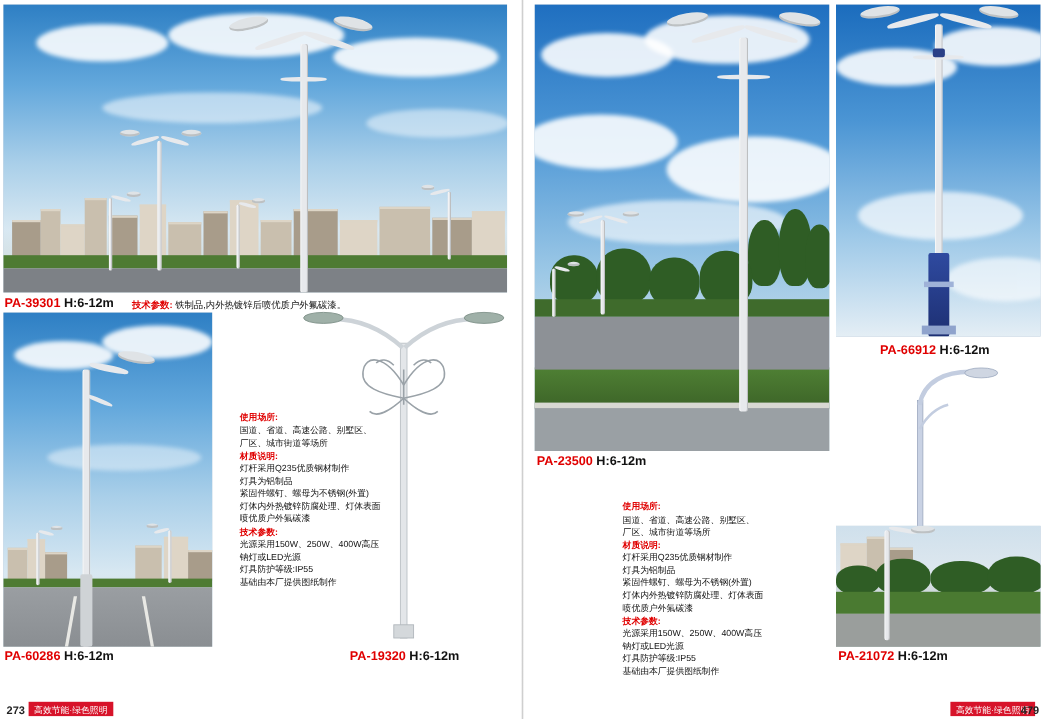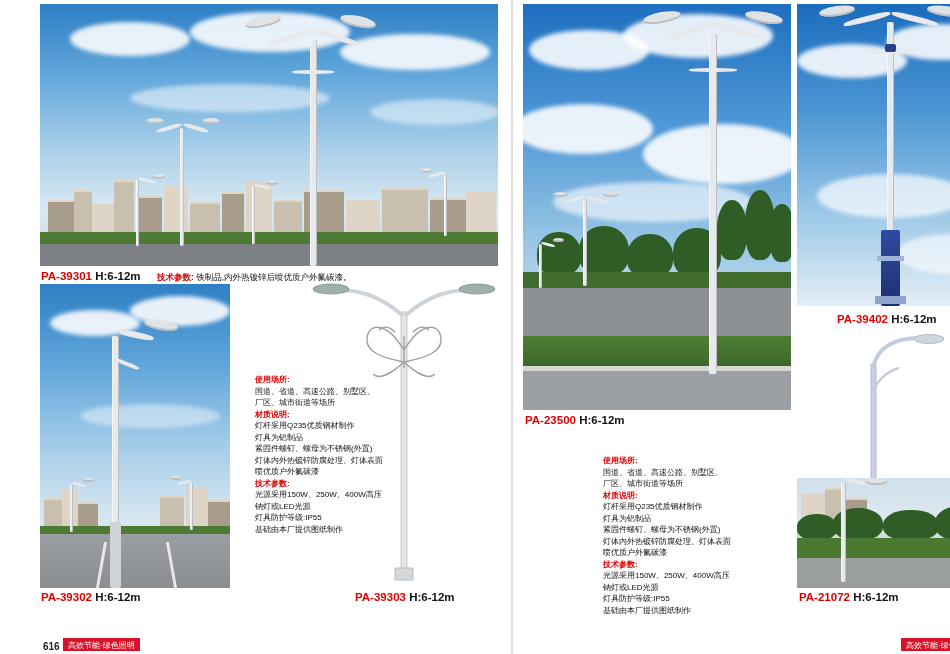"PA-39301 H:6-12m" .page { margin-left: 37px -> none }
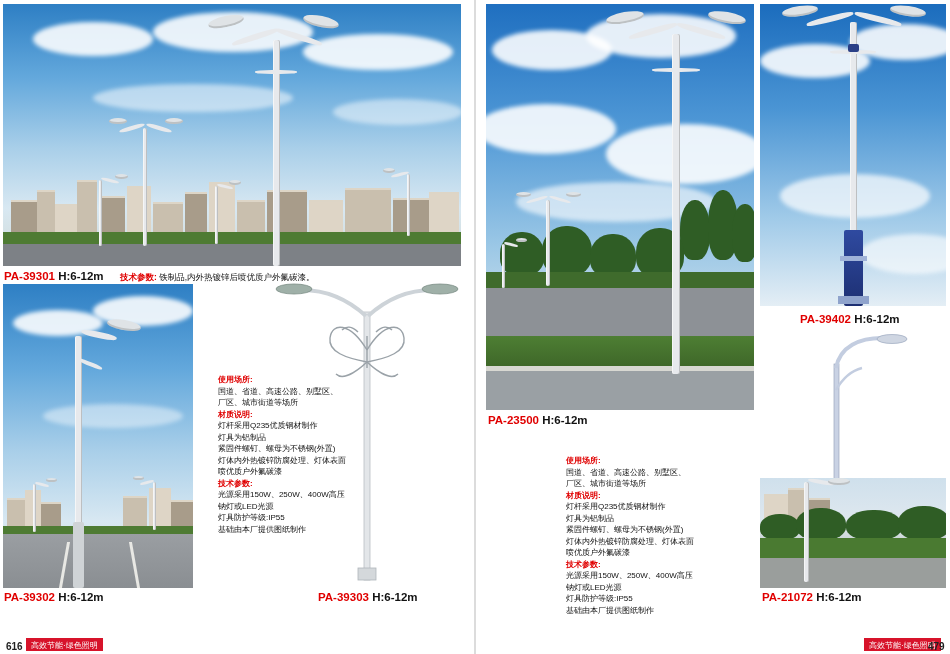"PA-39402" span { text: PA-39402 -> PA-66912 }
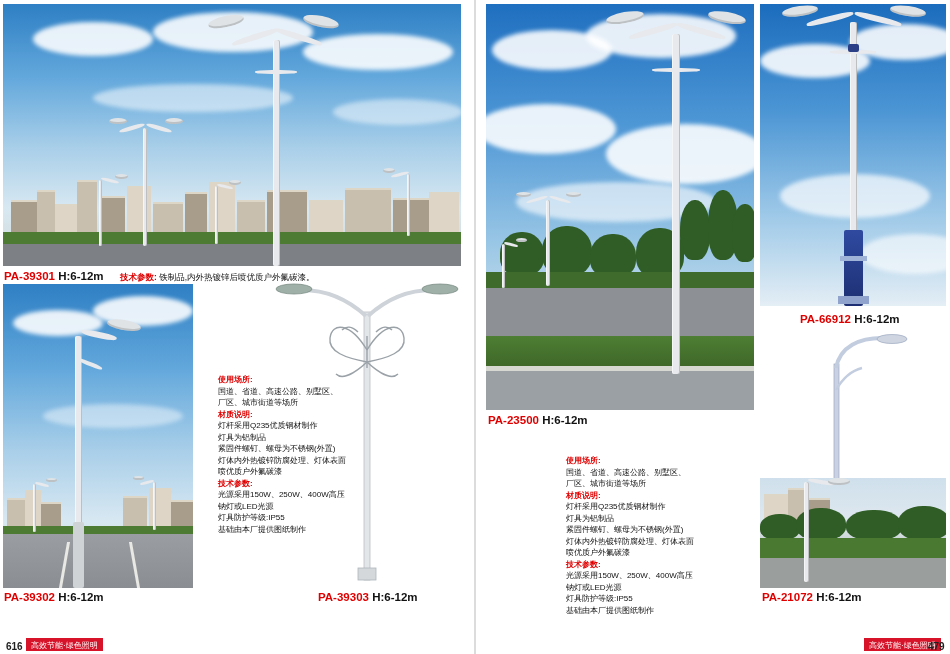"PA-39302" span { text: PA-39302 -> PA-60286 }
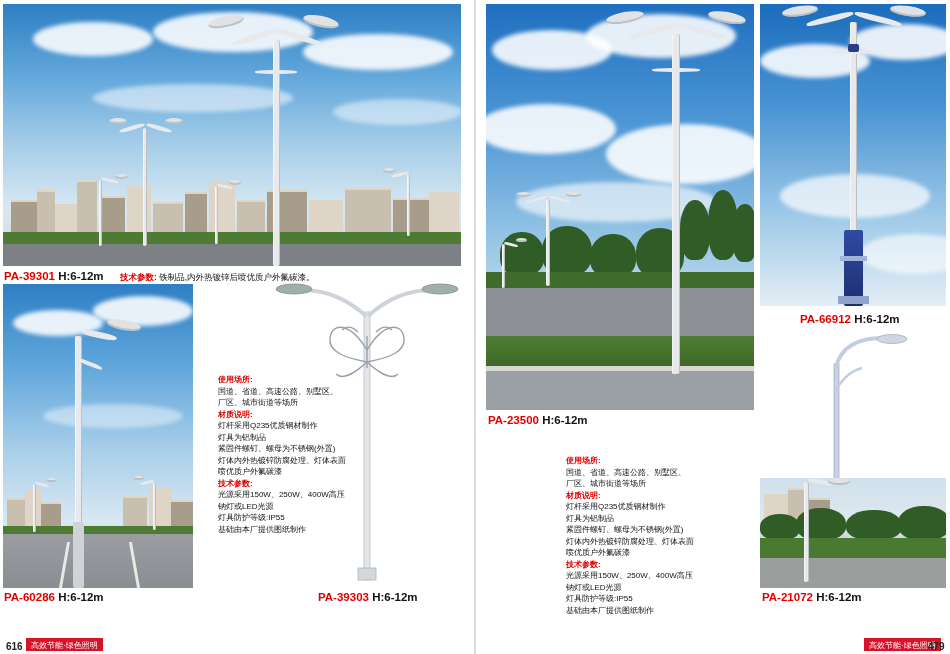"PA-39303" span { text: PA-39303 -> PA-19320 }
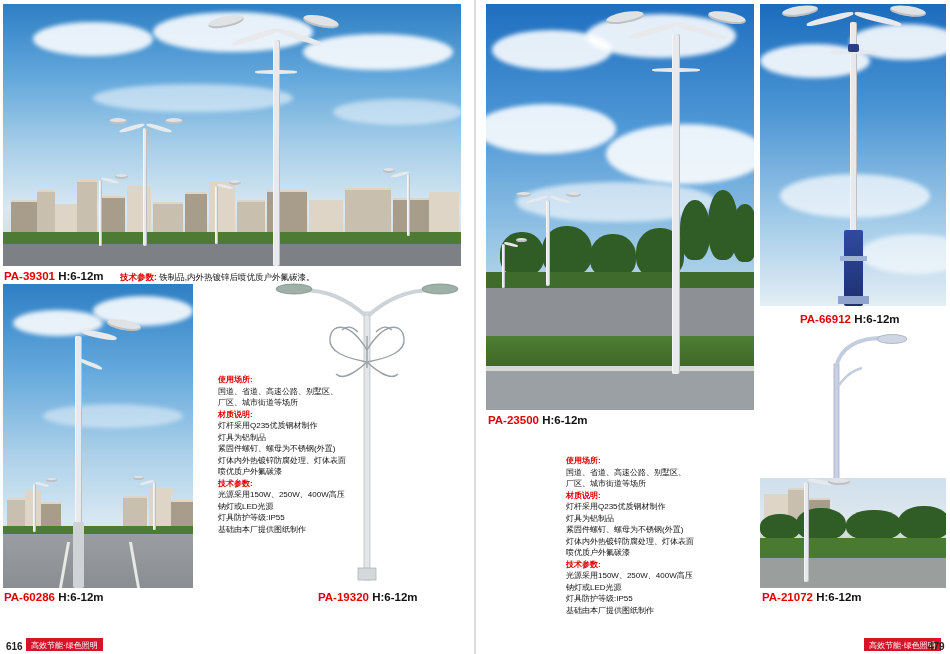"616" div.pgnum { text: 616 -> 273 }
